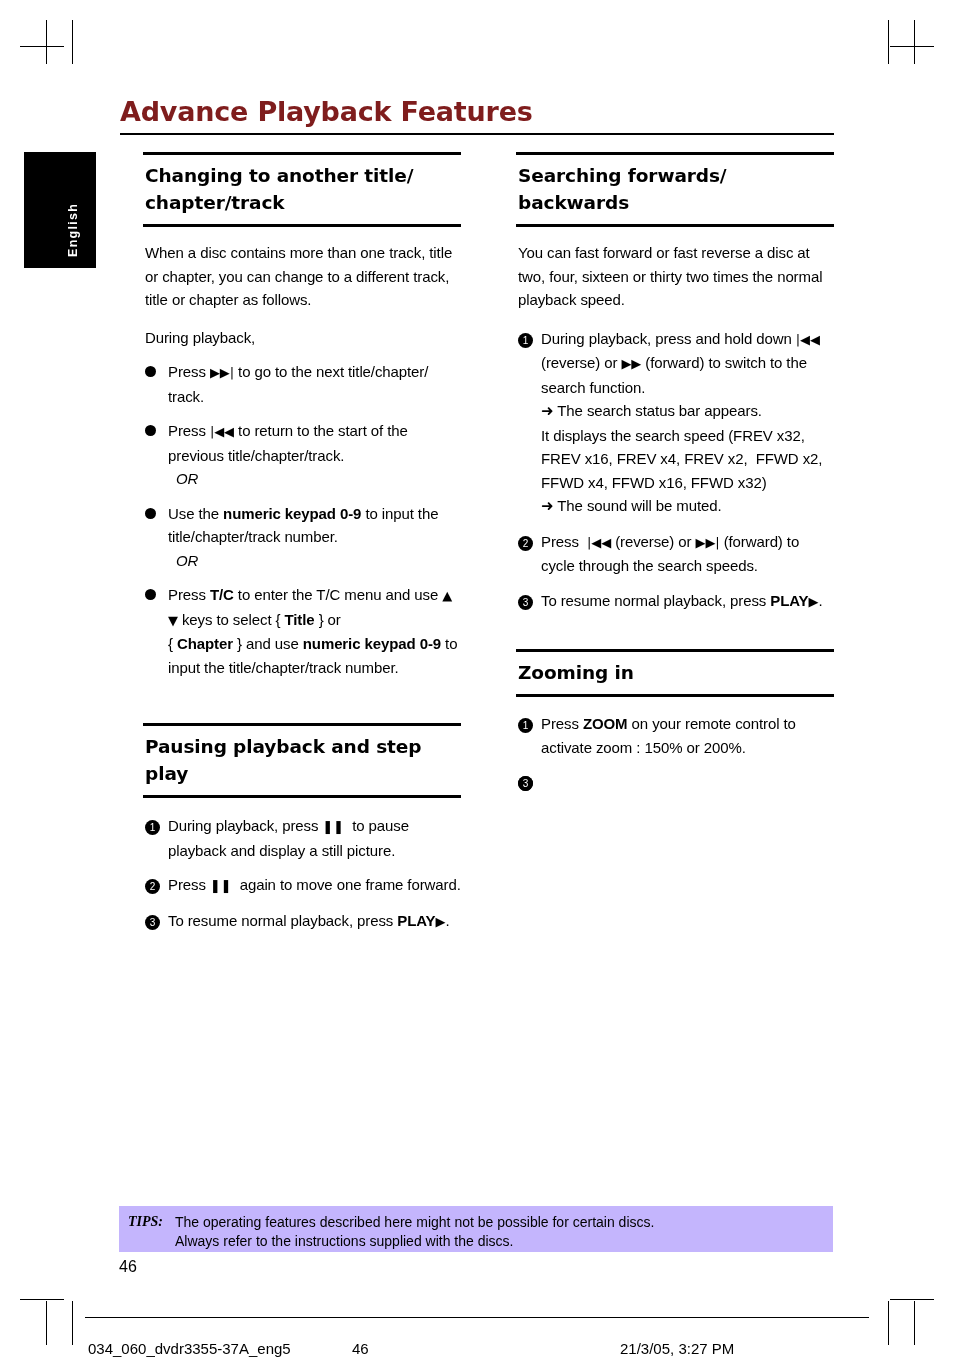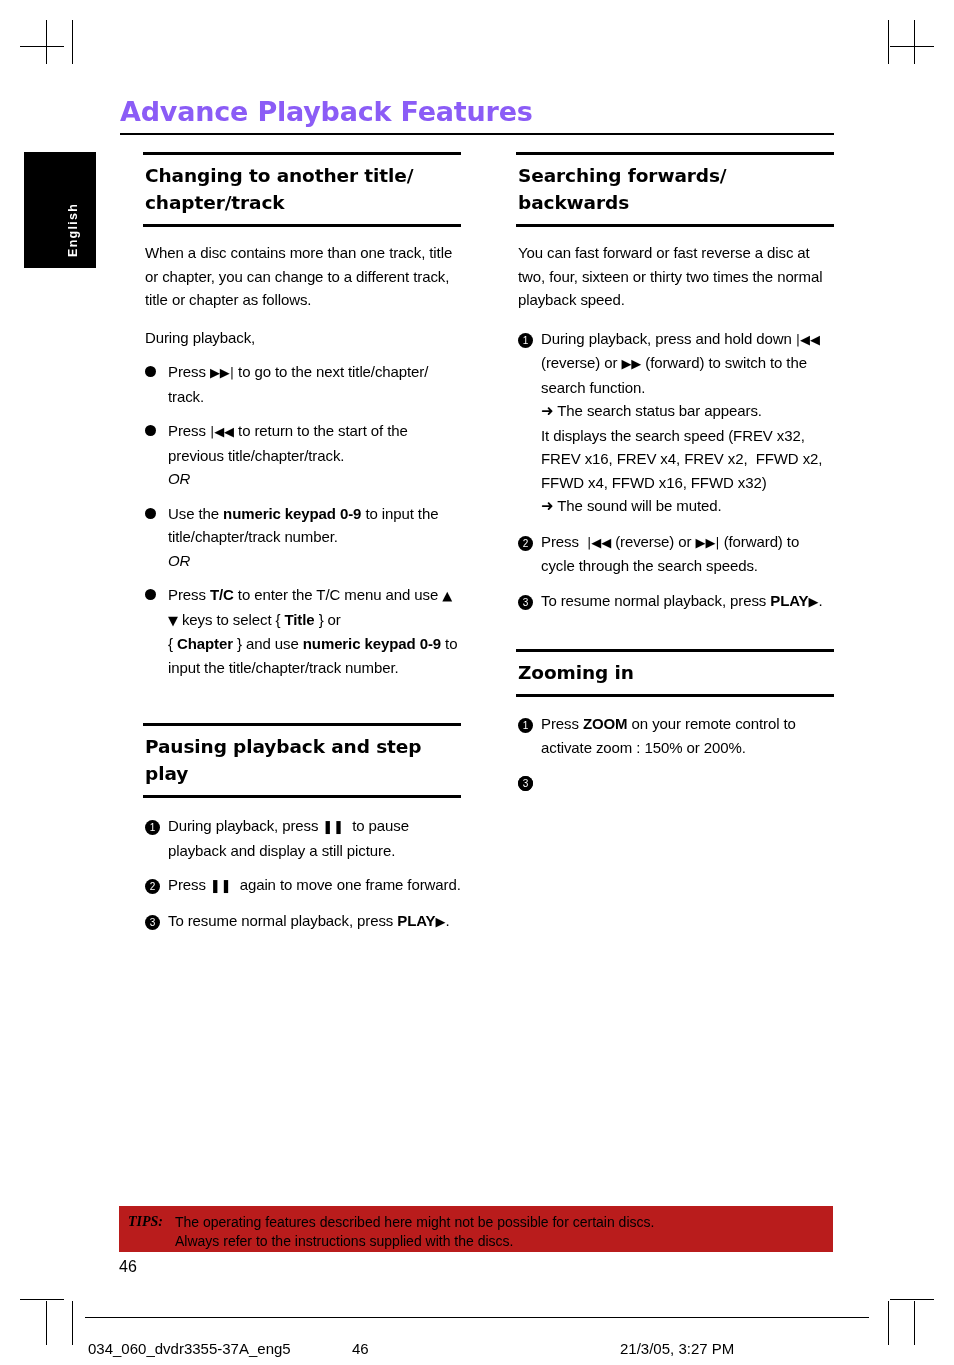"Advance Playback Features" .page-title { color: #8b5cf6 -> #7f1d1d }
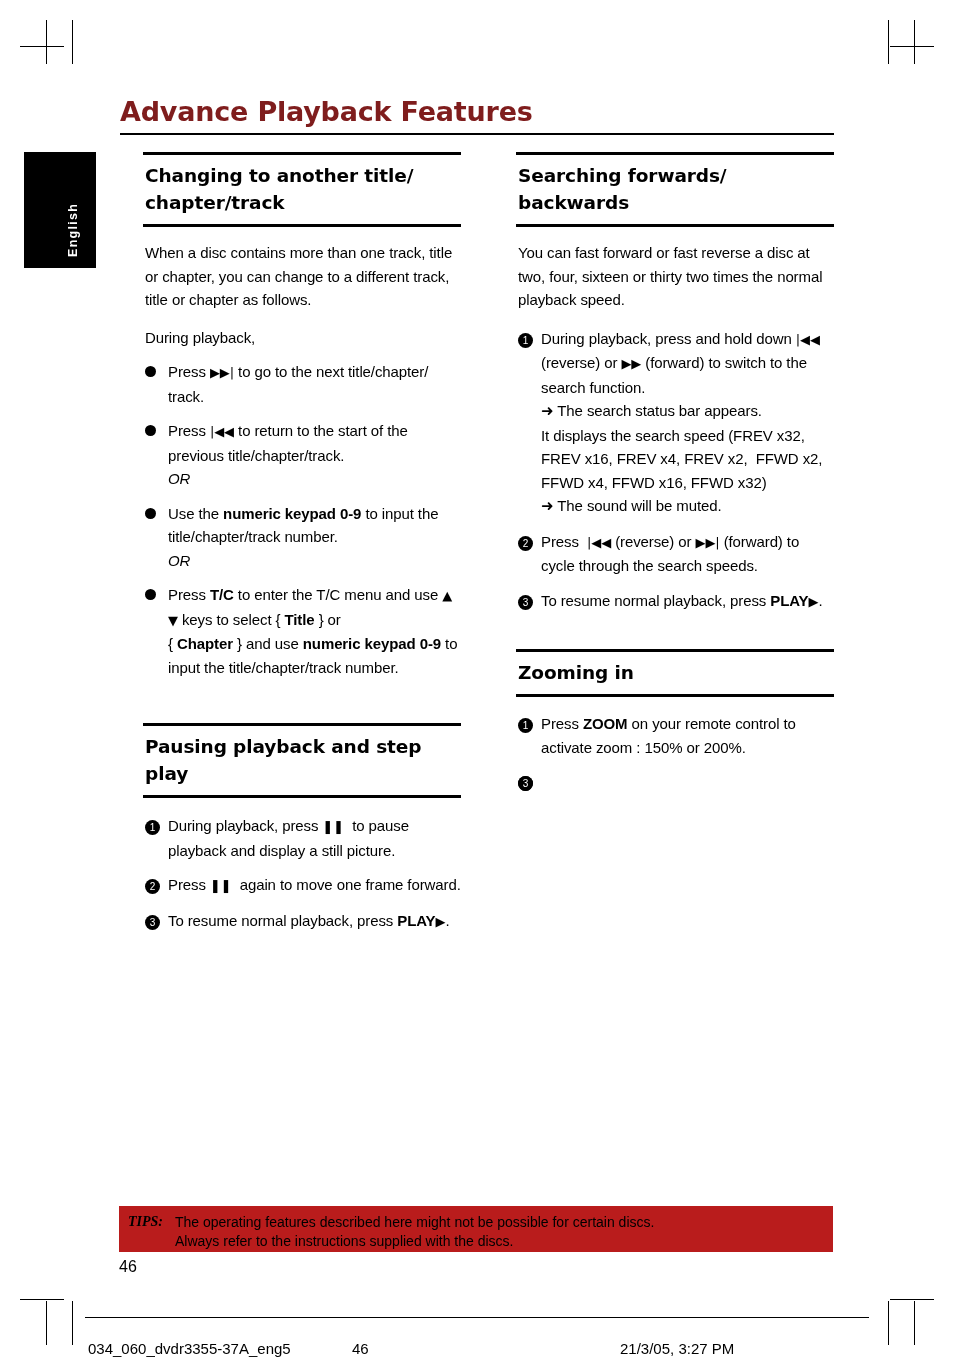"OR" i, em { margin-left: none -> 8px }
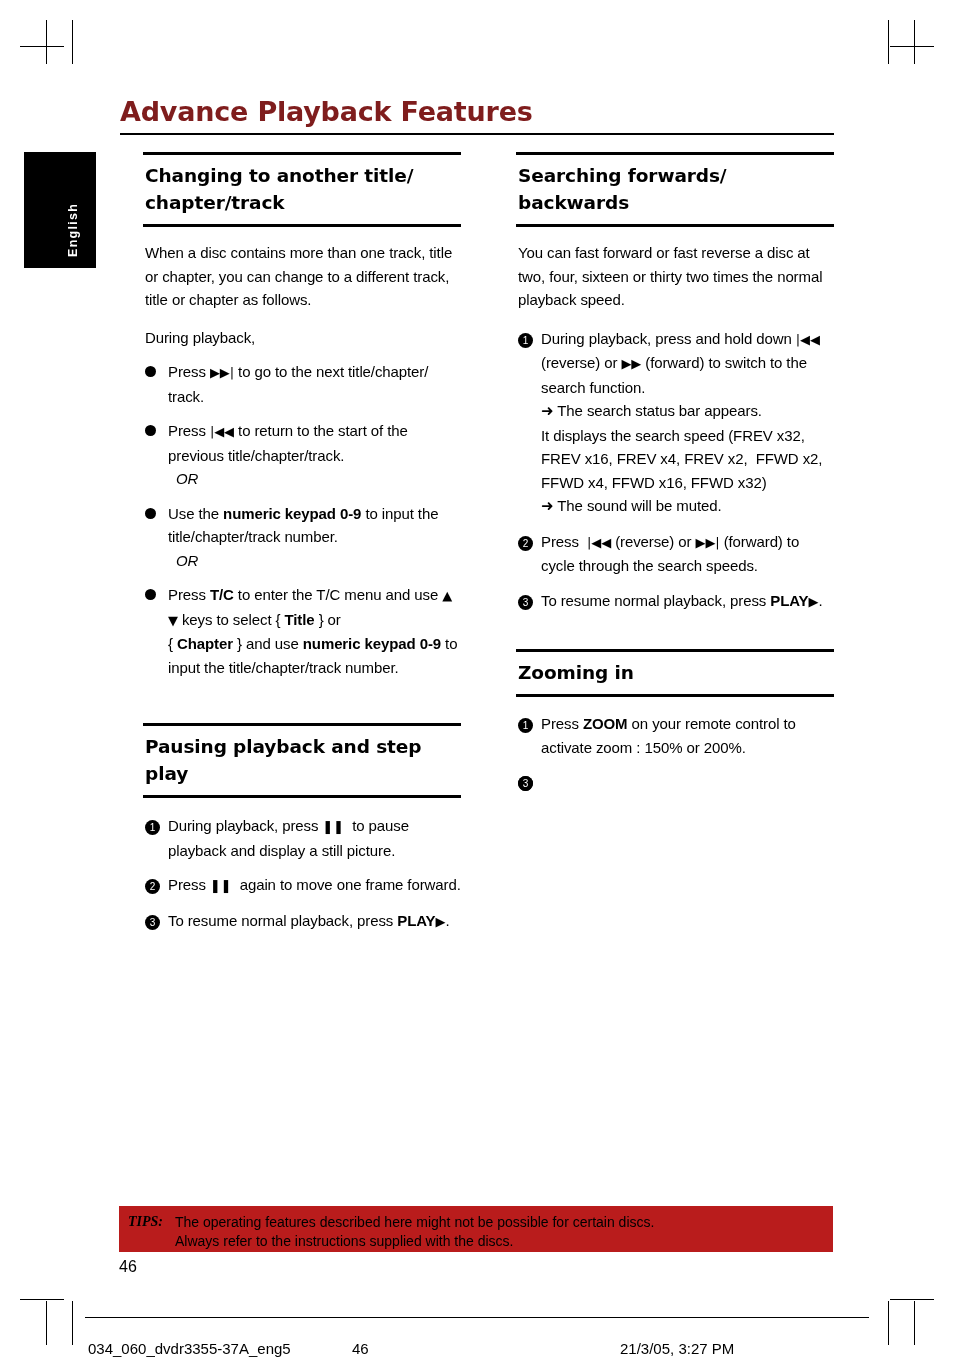"TIPS:" .tips { background: #b91c1c -> #c4b5fd }
